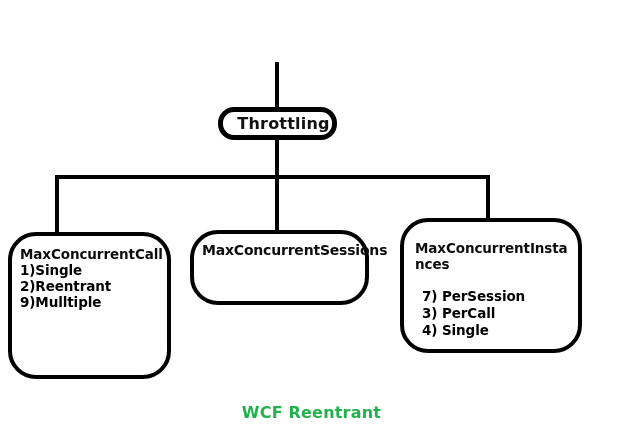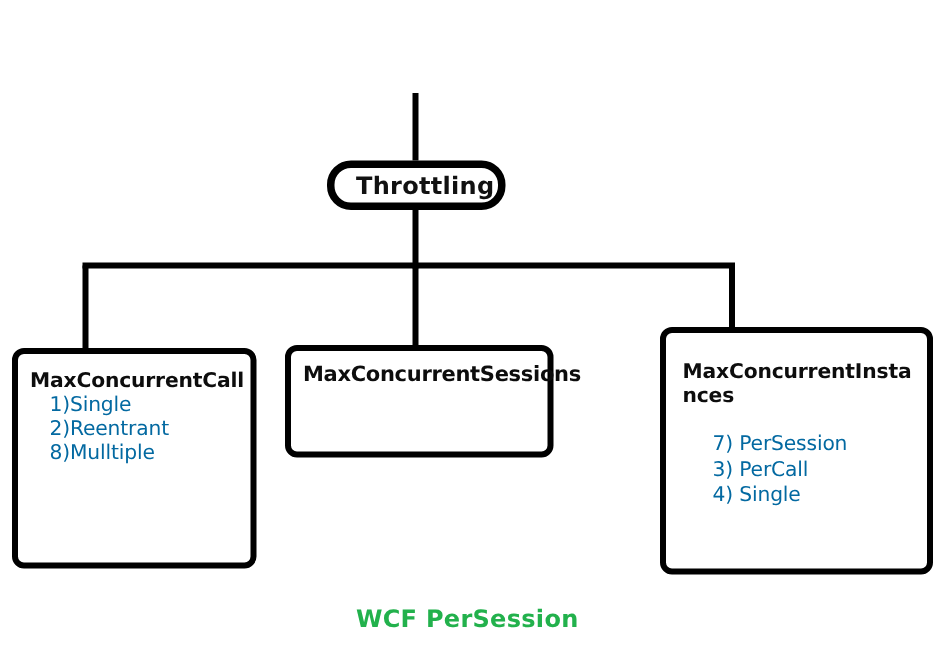"MaxConcurrentCall" .leaf { border-radius: 8px -> 28px }
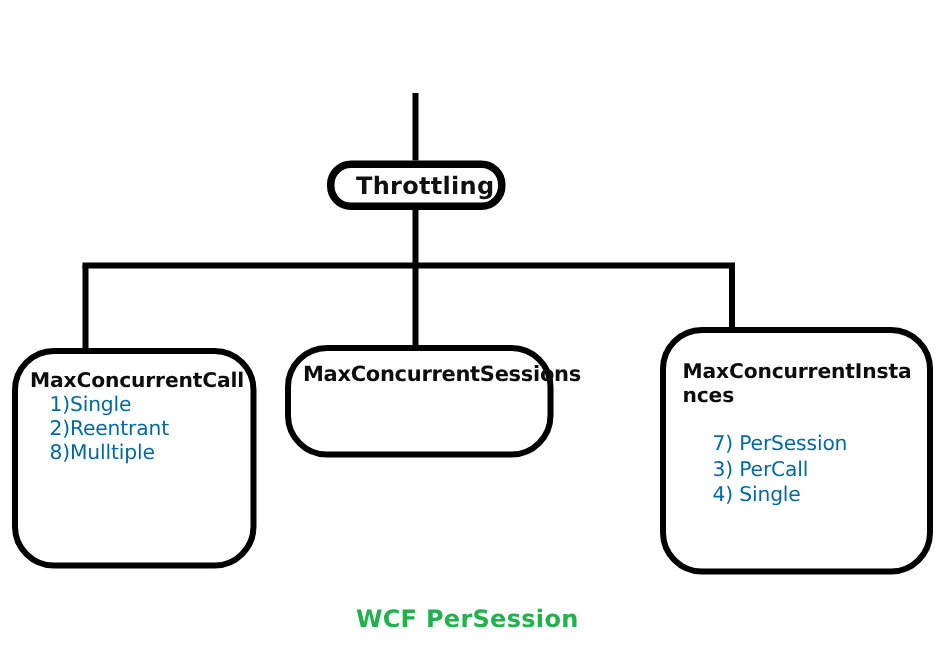"MaxConcurrentInstances" .leaf-right { height: 165px -> 135px; left: 440px -> 400px }
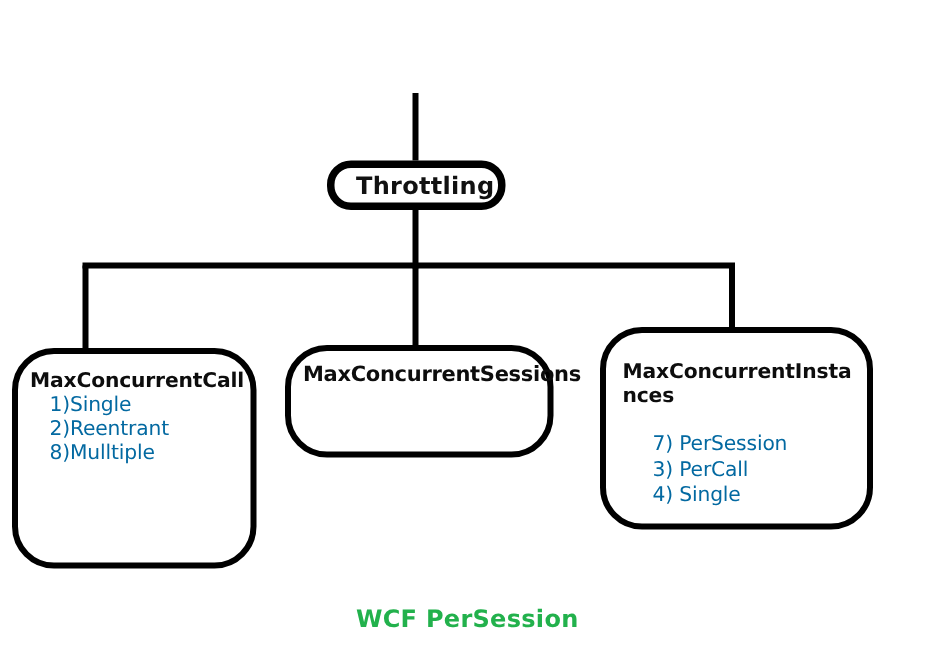"1)Single" .leaf-list li { color: #0369a1 -> #000000; font-weight: 400 -> 700; margin-left: 13px -> none }
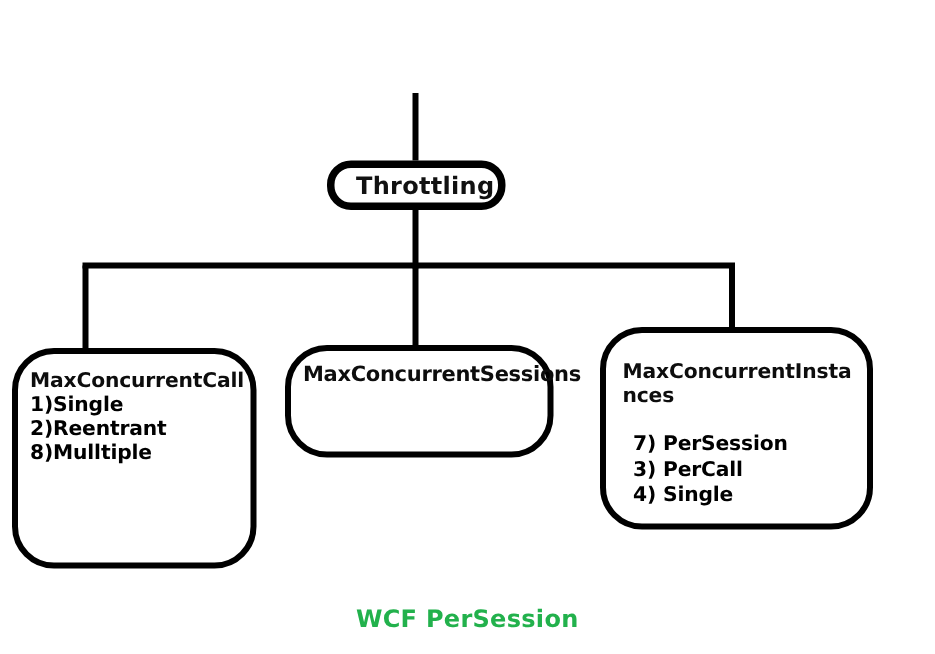"8)Mulltiple" li { text: 8 -> 9 }
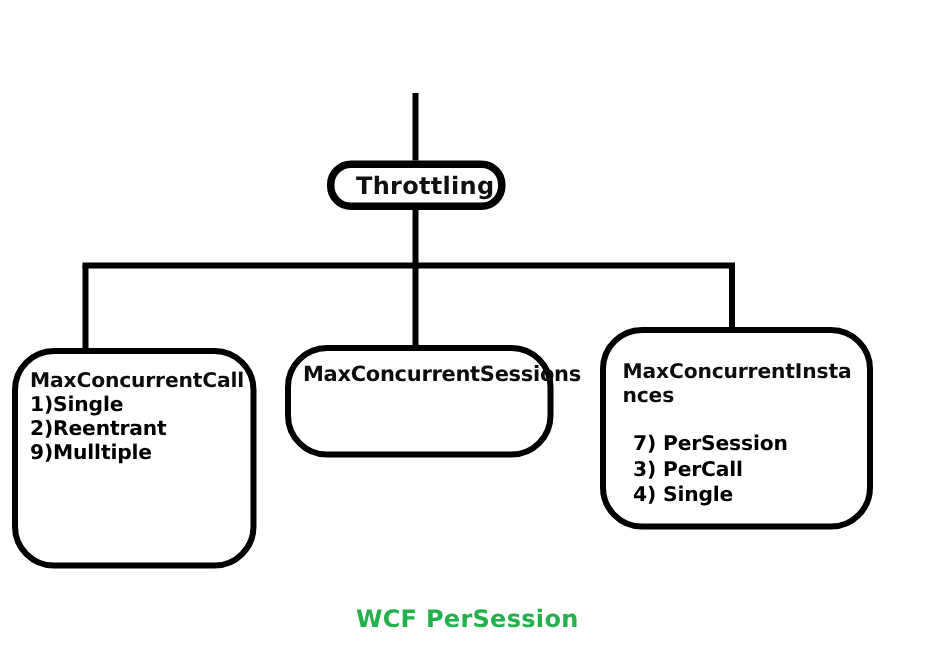"WCF PerSession" div.caption { text: PerSession -> Reentrant }
